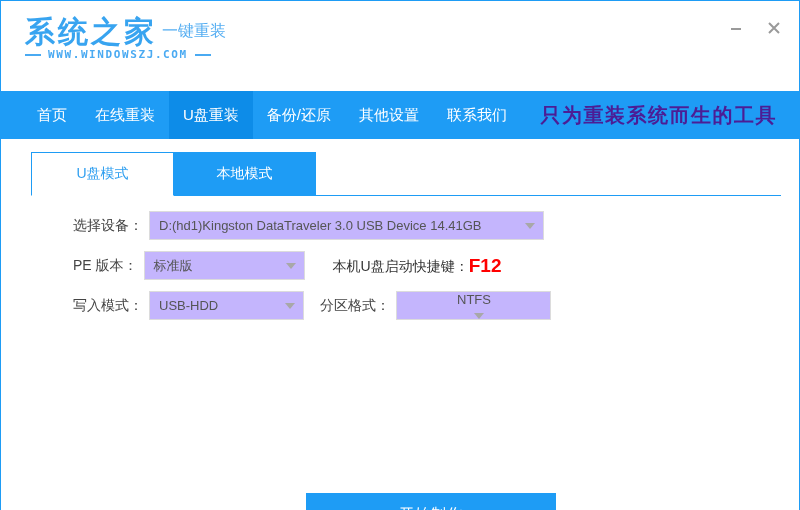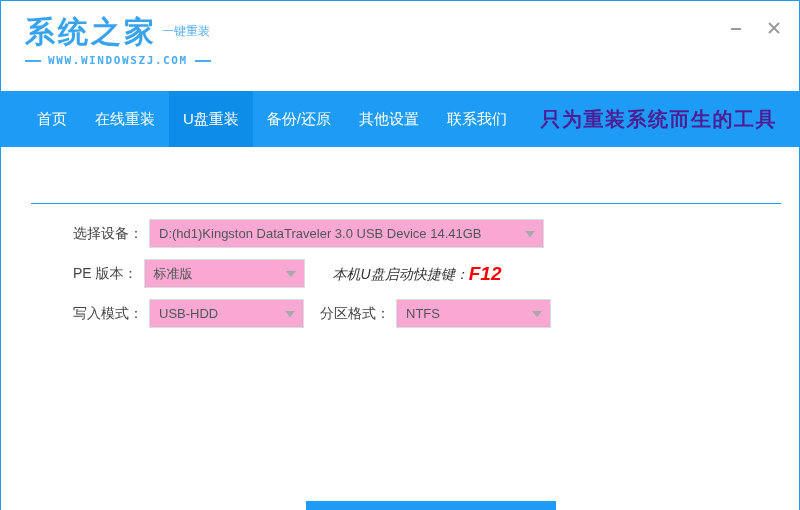"一键重装" .logo-sub { font-size: 12px -> 16px }
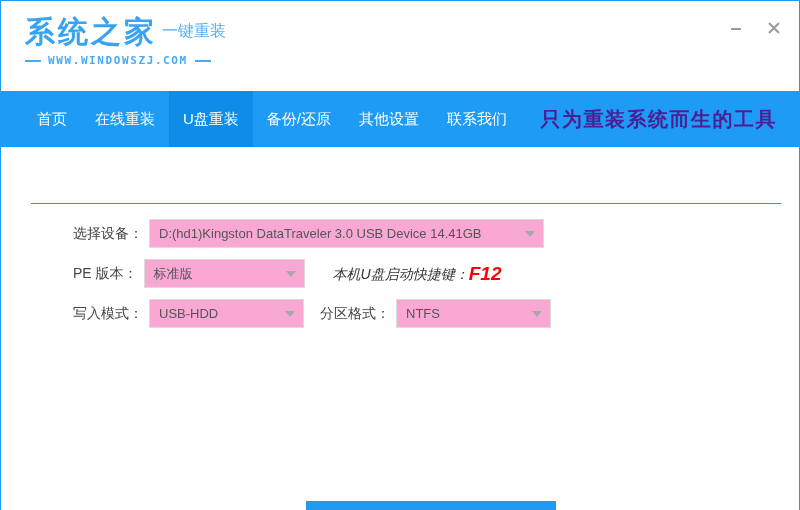"WWW.WINDOWSZJ.COM" .logo-line2 { margin-top: 7px -> 1px }
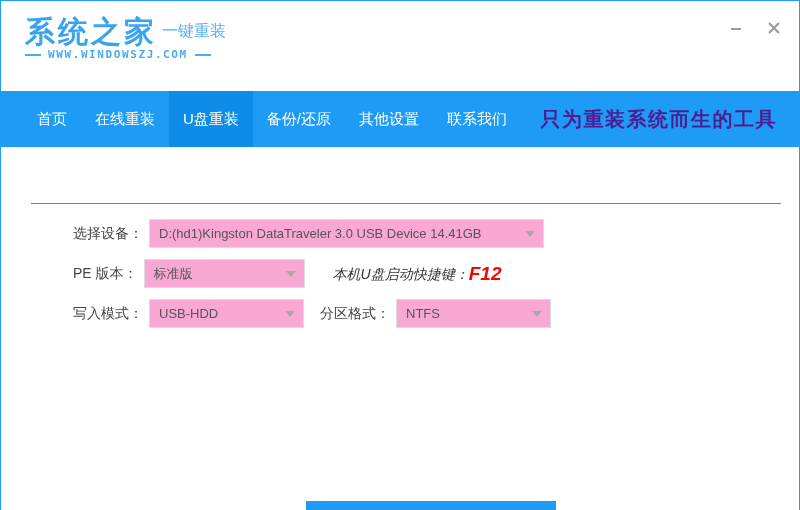"首页" .navbar { height: 56px -> 48px }
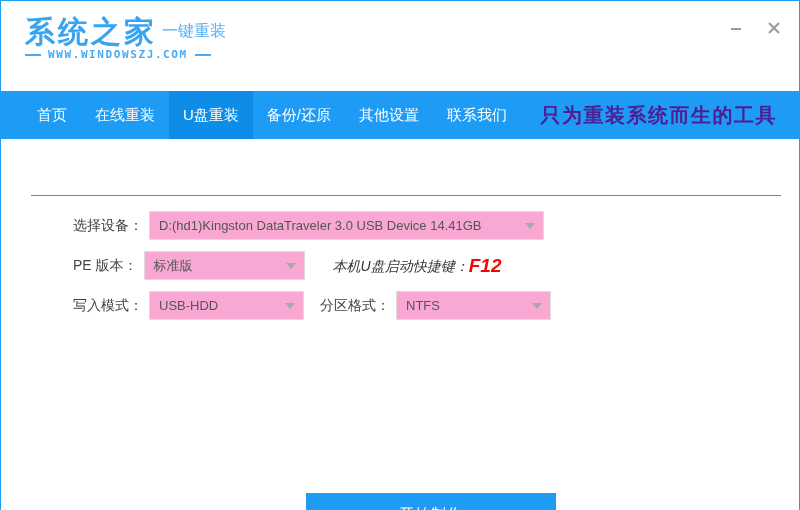"U盘模式" div.tabs { html: none -> <div> <div> <span>U盘模式</span> </div> <div> <span>本地模式</span> </div> </div> }
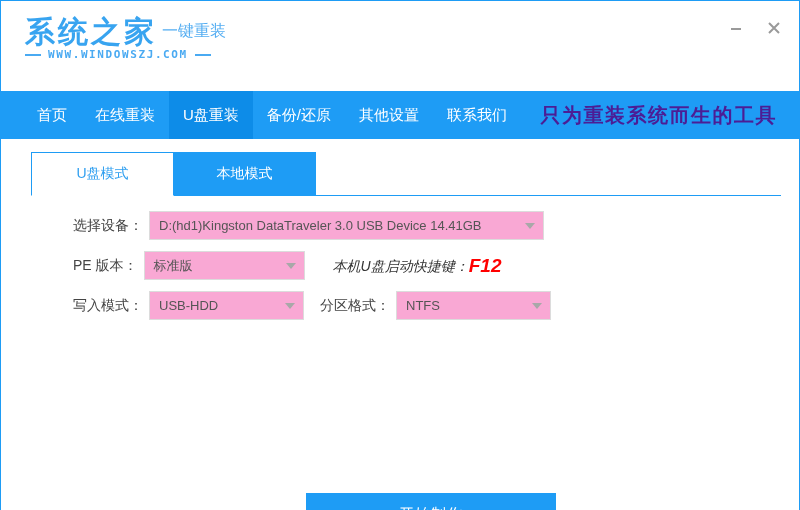"D:(hd1)Kingston DataTraveler 3.0 USB" .select { background: #f9a8d4 -> #c4b5fd }
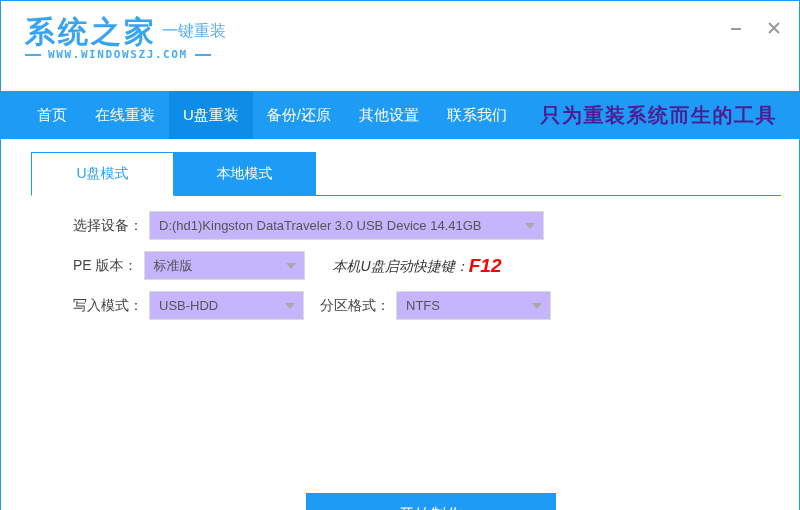"本机U盘启动快捷键：F12" .hotkey { font-style: italic -> none }
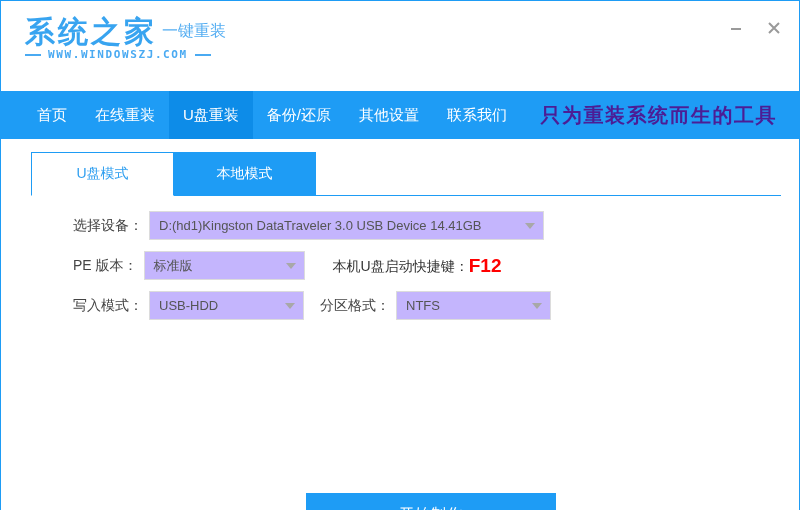"NTFS" .sel-part { flex-direction: none -> column }
